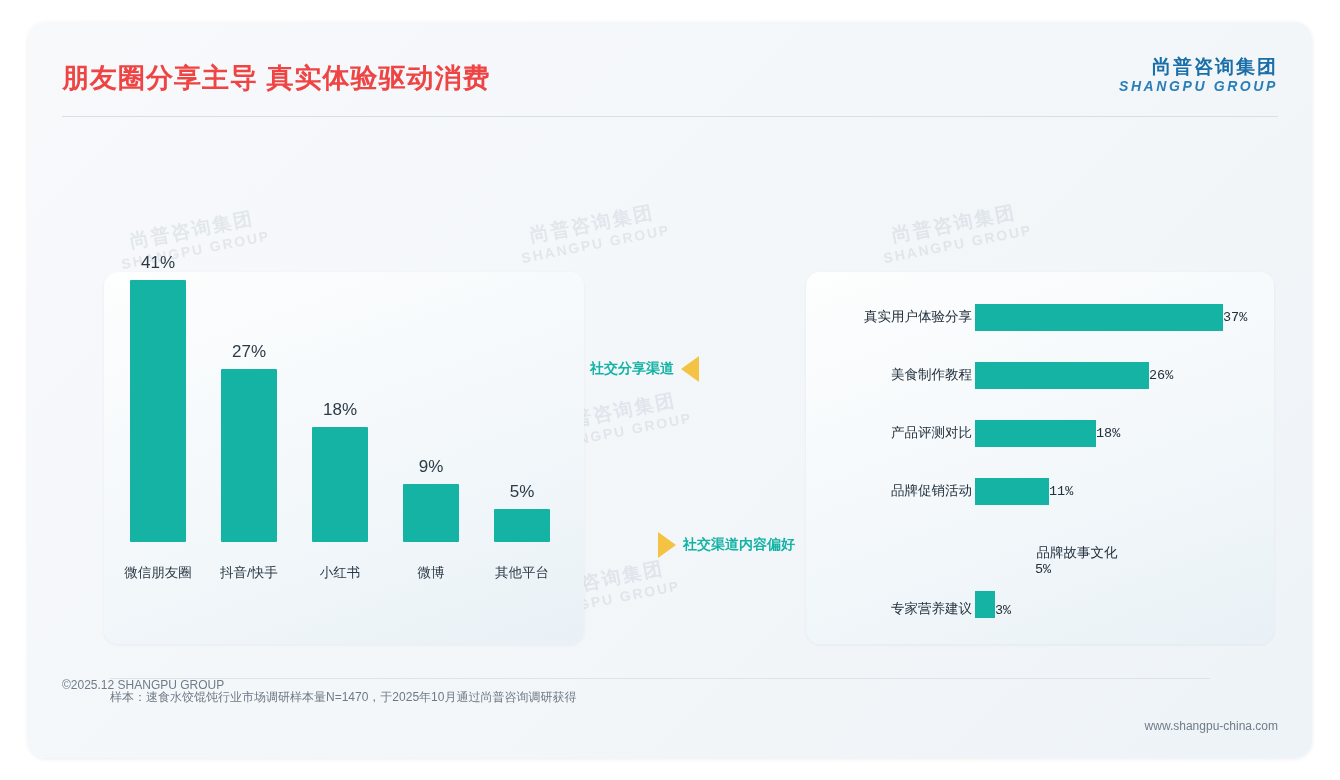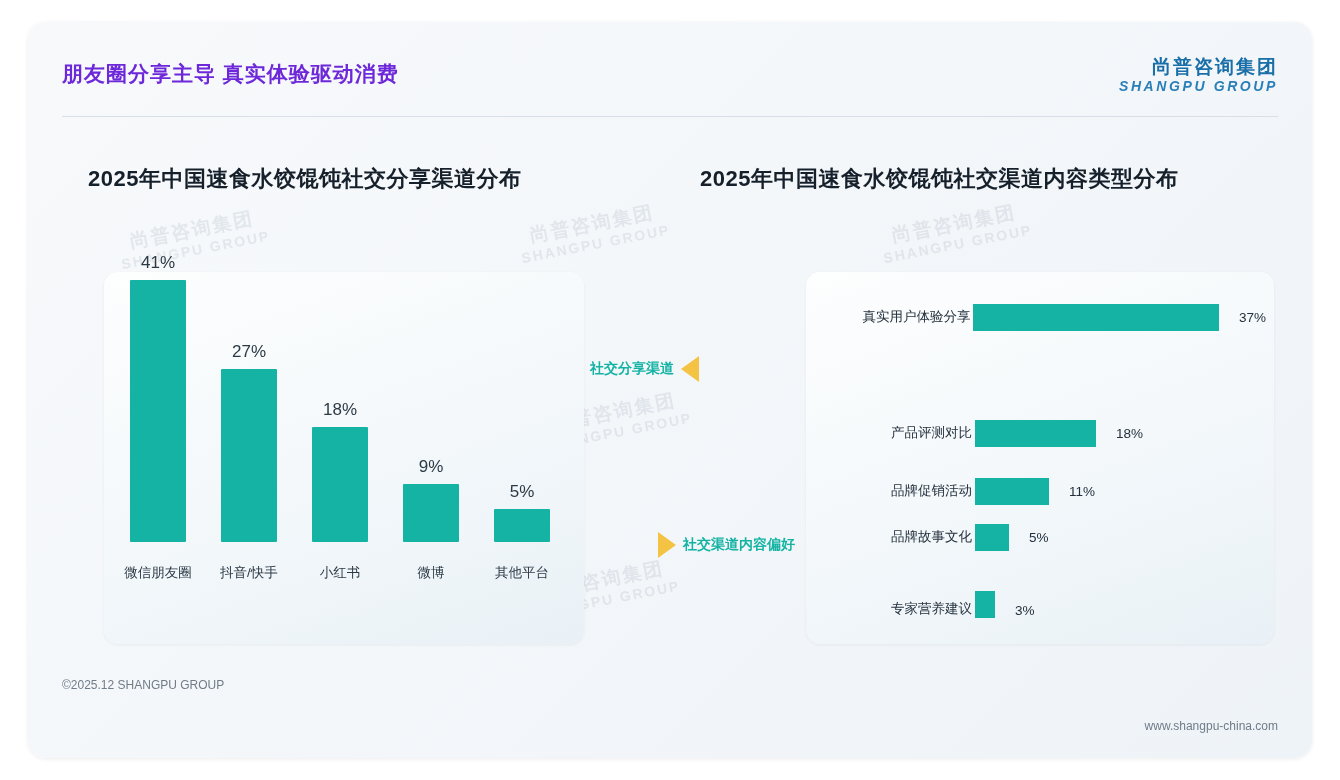"朋友圈分享主导 真实体验驱动消费" .main-title { color: #6d28d9 -> #ef4444; font-size: 21px -> 27px }
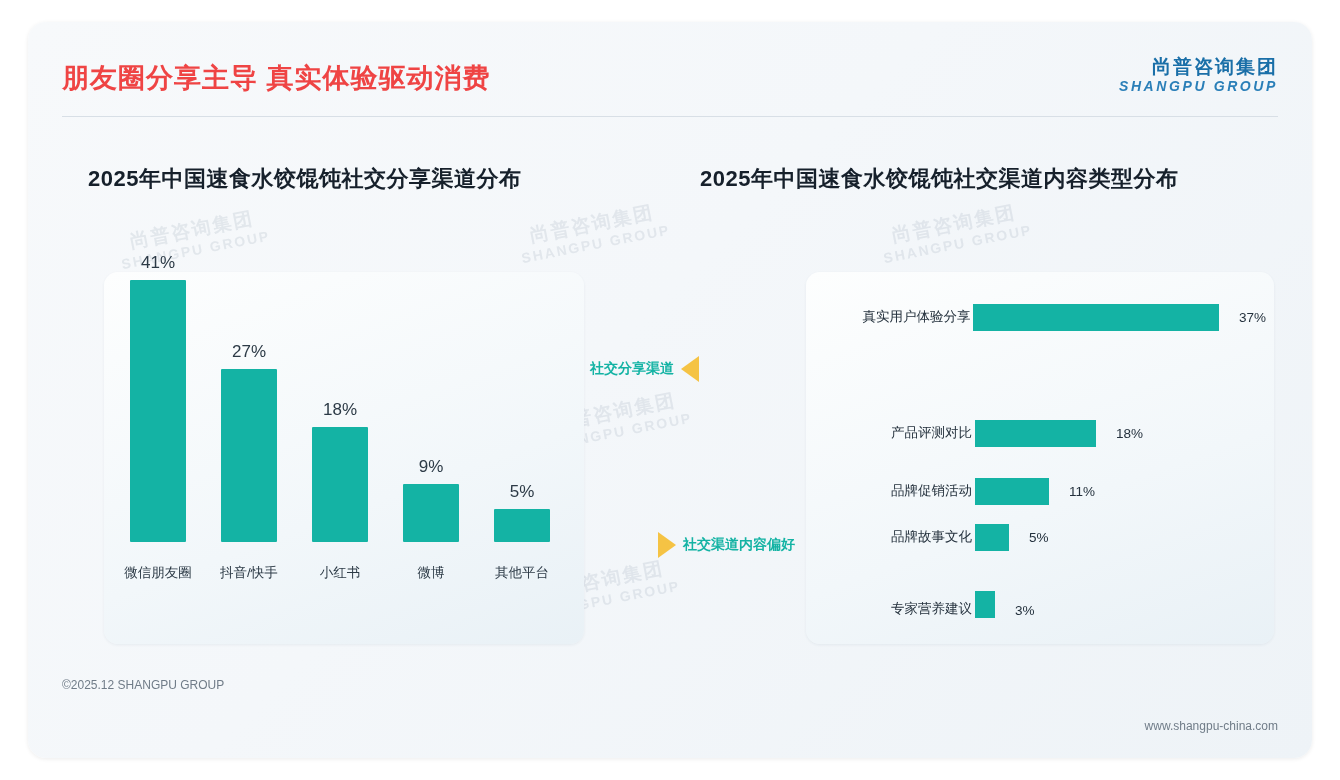"2025年中国速食水饺馄饨社交分享渠道分布" div.sec-title { html: <div>2025年中国速食水饺馄饨社交分享渠道分布</div> -> none }
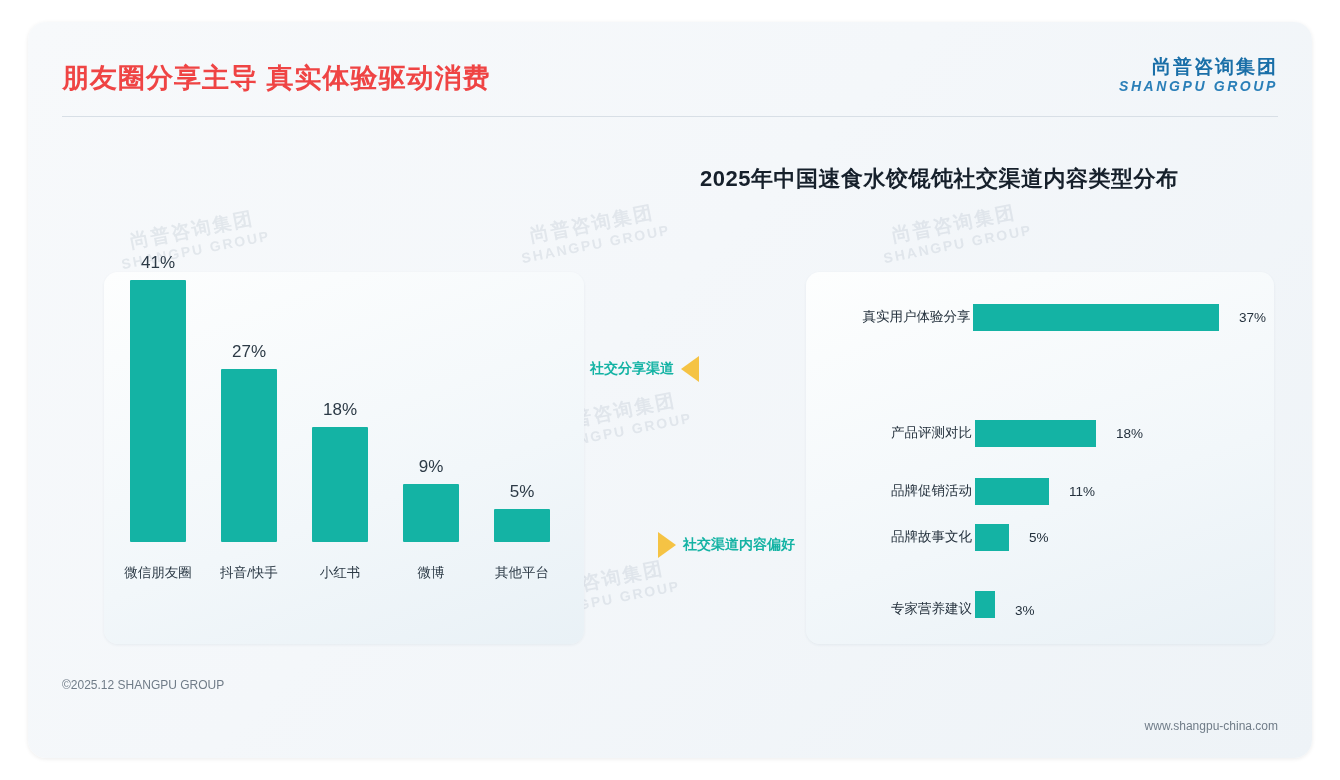"2025年中国速食水饺馄饨社交渠道内容类型分布" div.sec-title { html: <div>2025年中国速食水饺馄饨社交渠道内容类型分布</div> -> none }
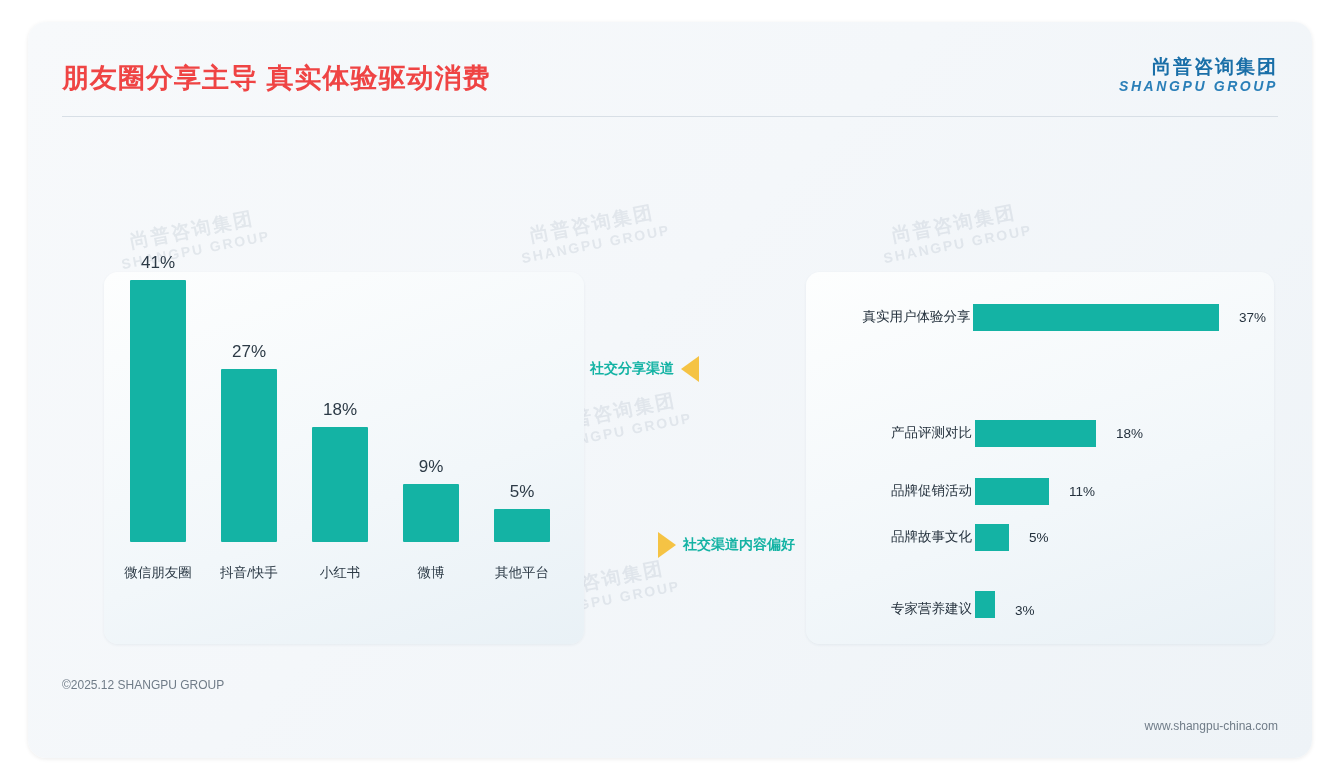"37%" .bar-val { font-family: none -> Liberation Mono, monospace; padding-left: 20px -> 0 }
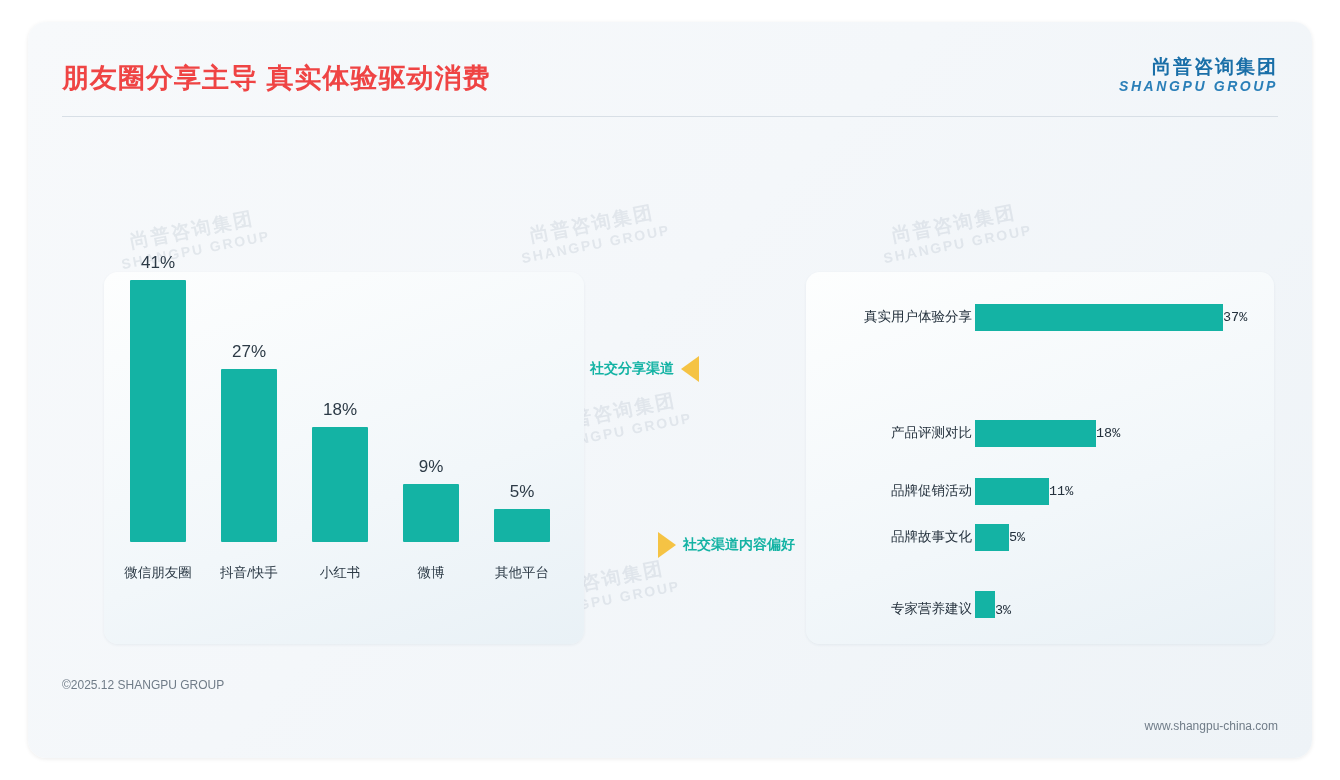"美食制作教程" div.bar-row { html: none -> <div> <div>美食制作教程</div> <div></div> <div>26%</div> </div> }
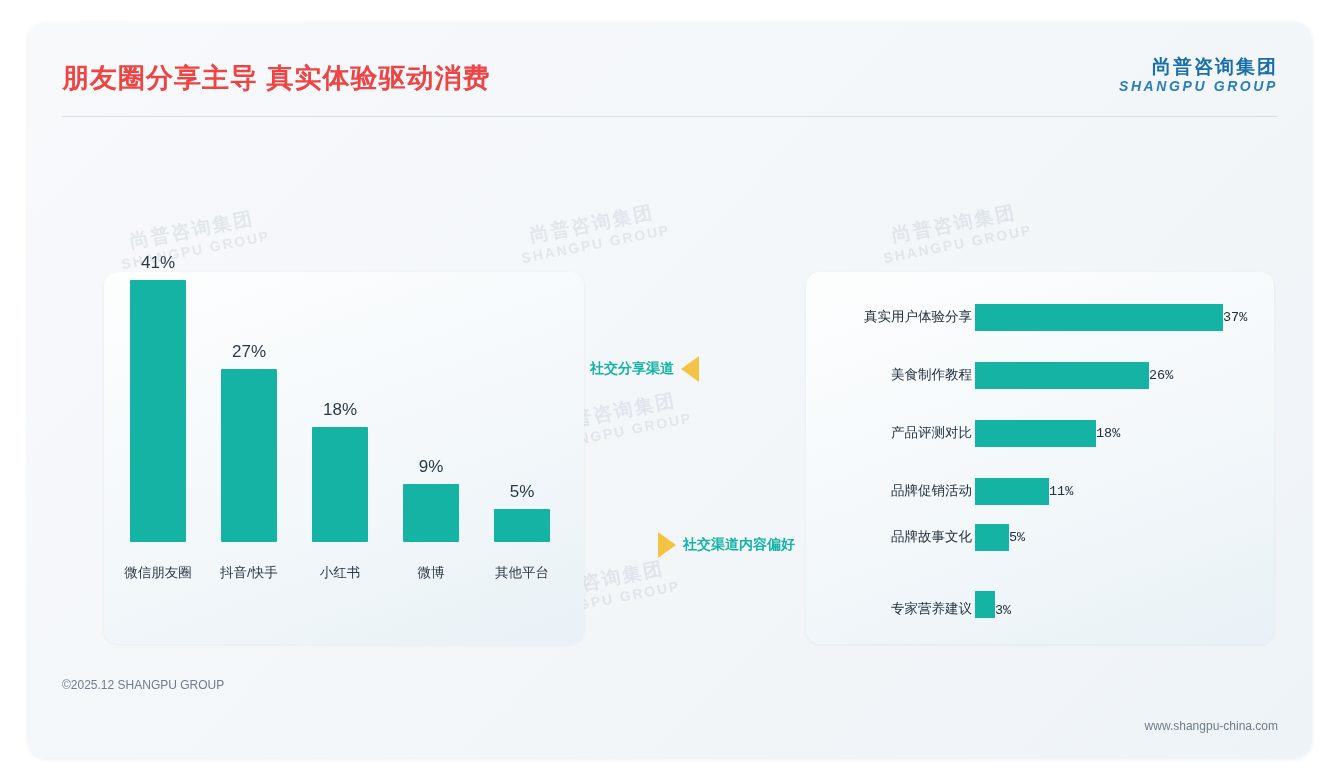"品牌故事文化" div.bar-row { flex-direction: none -> column; top: 236px -> 258px }
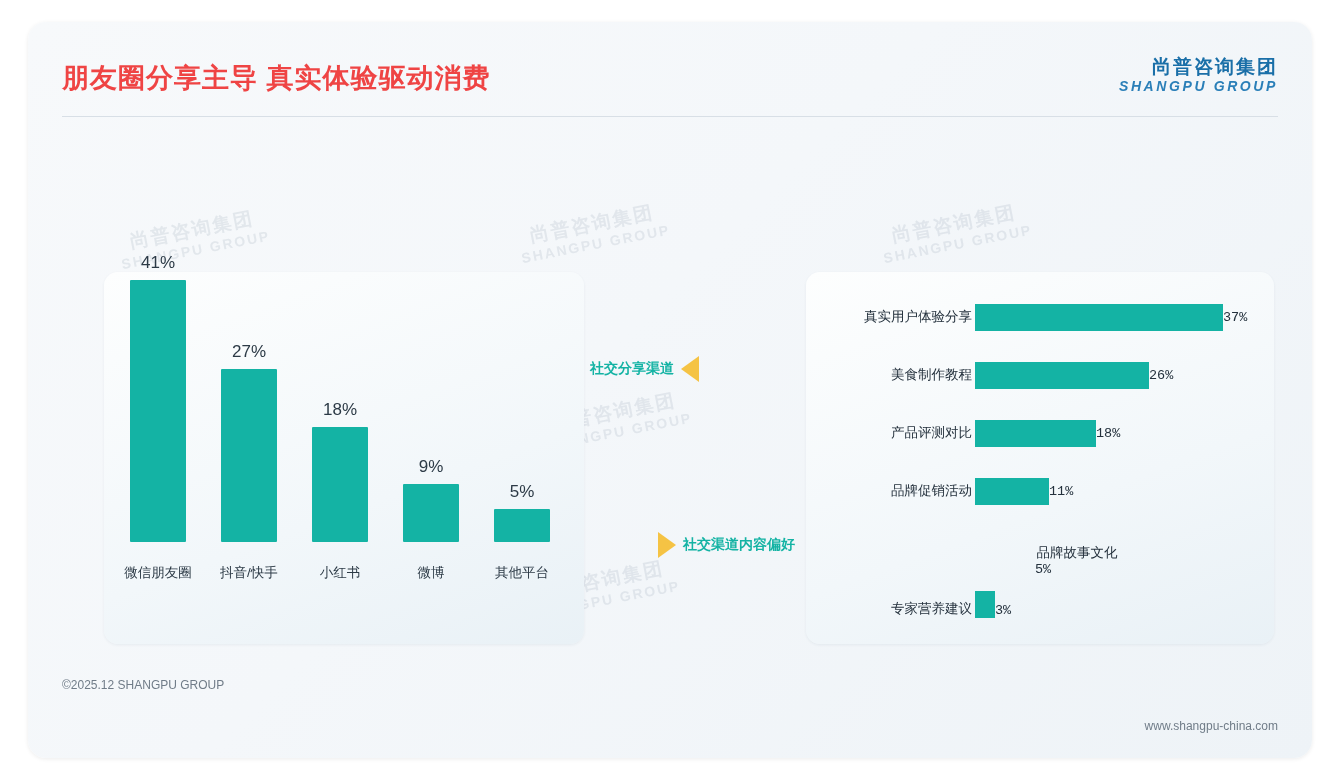"样本：速食水饺馄饨行业市场调研样本量N=1470，于2025年10月通过尚普咨询" div.footnote { html: none -> <div>样本：速食水饺馄饨行业市场调研样本量N=1470，于2025年10月通过尚普咨询调研获得</div> }
